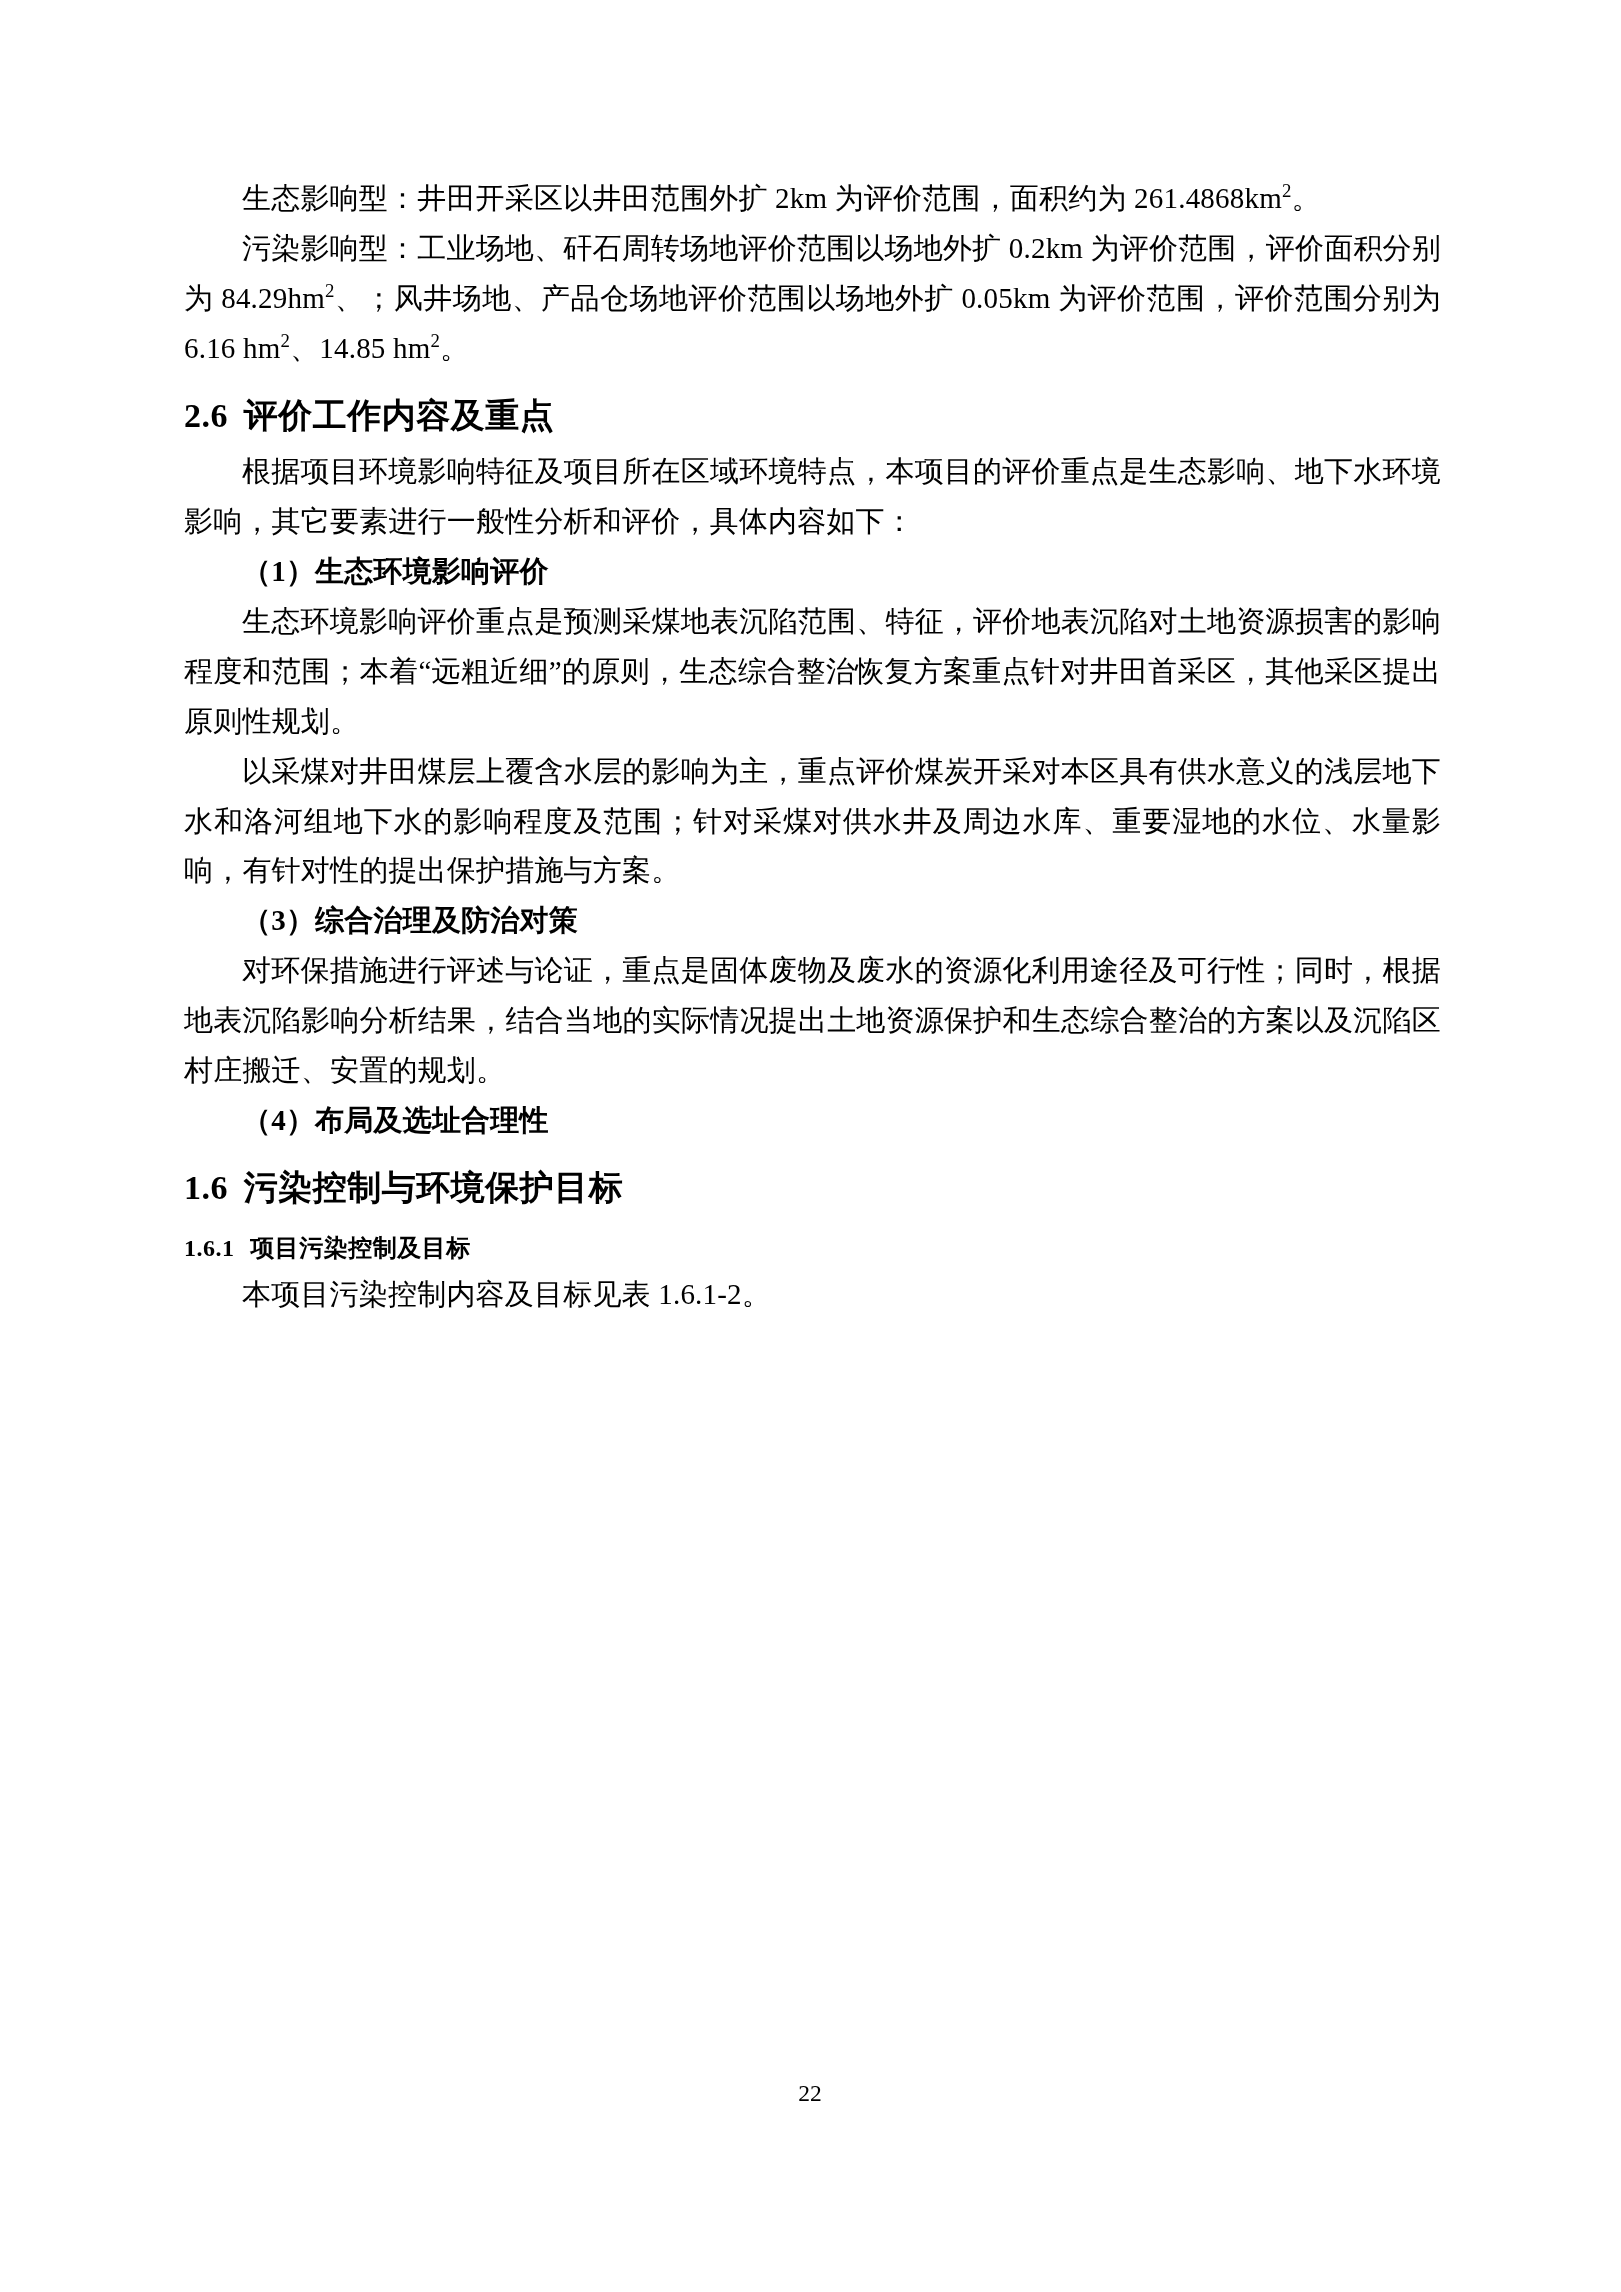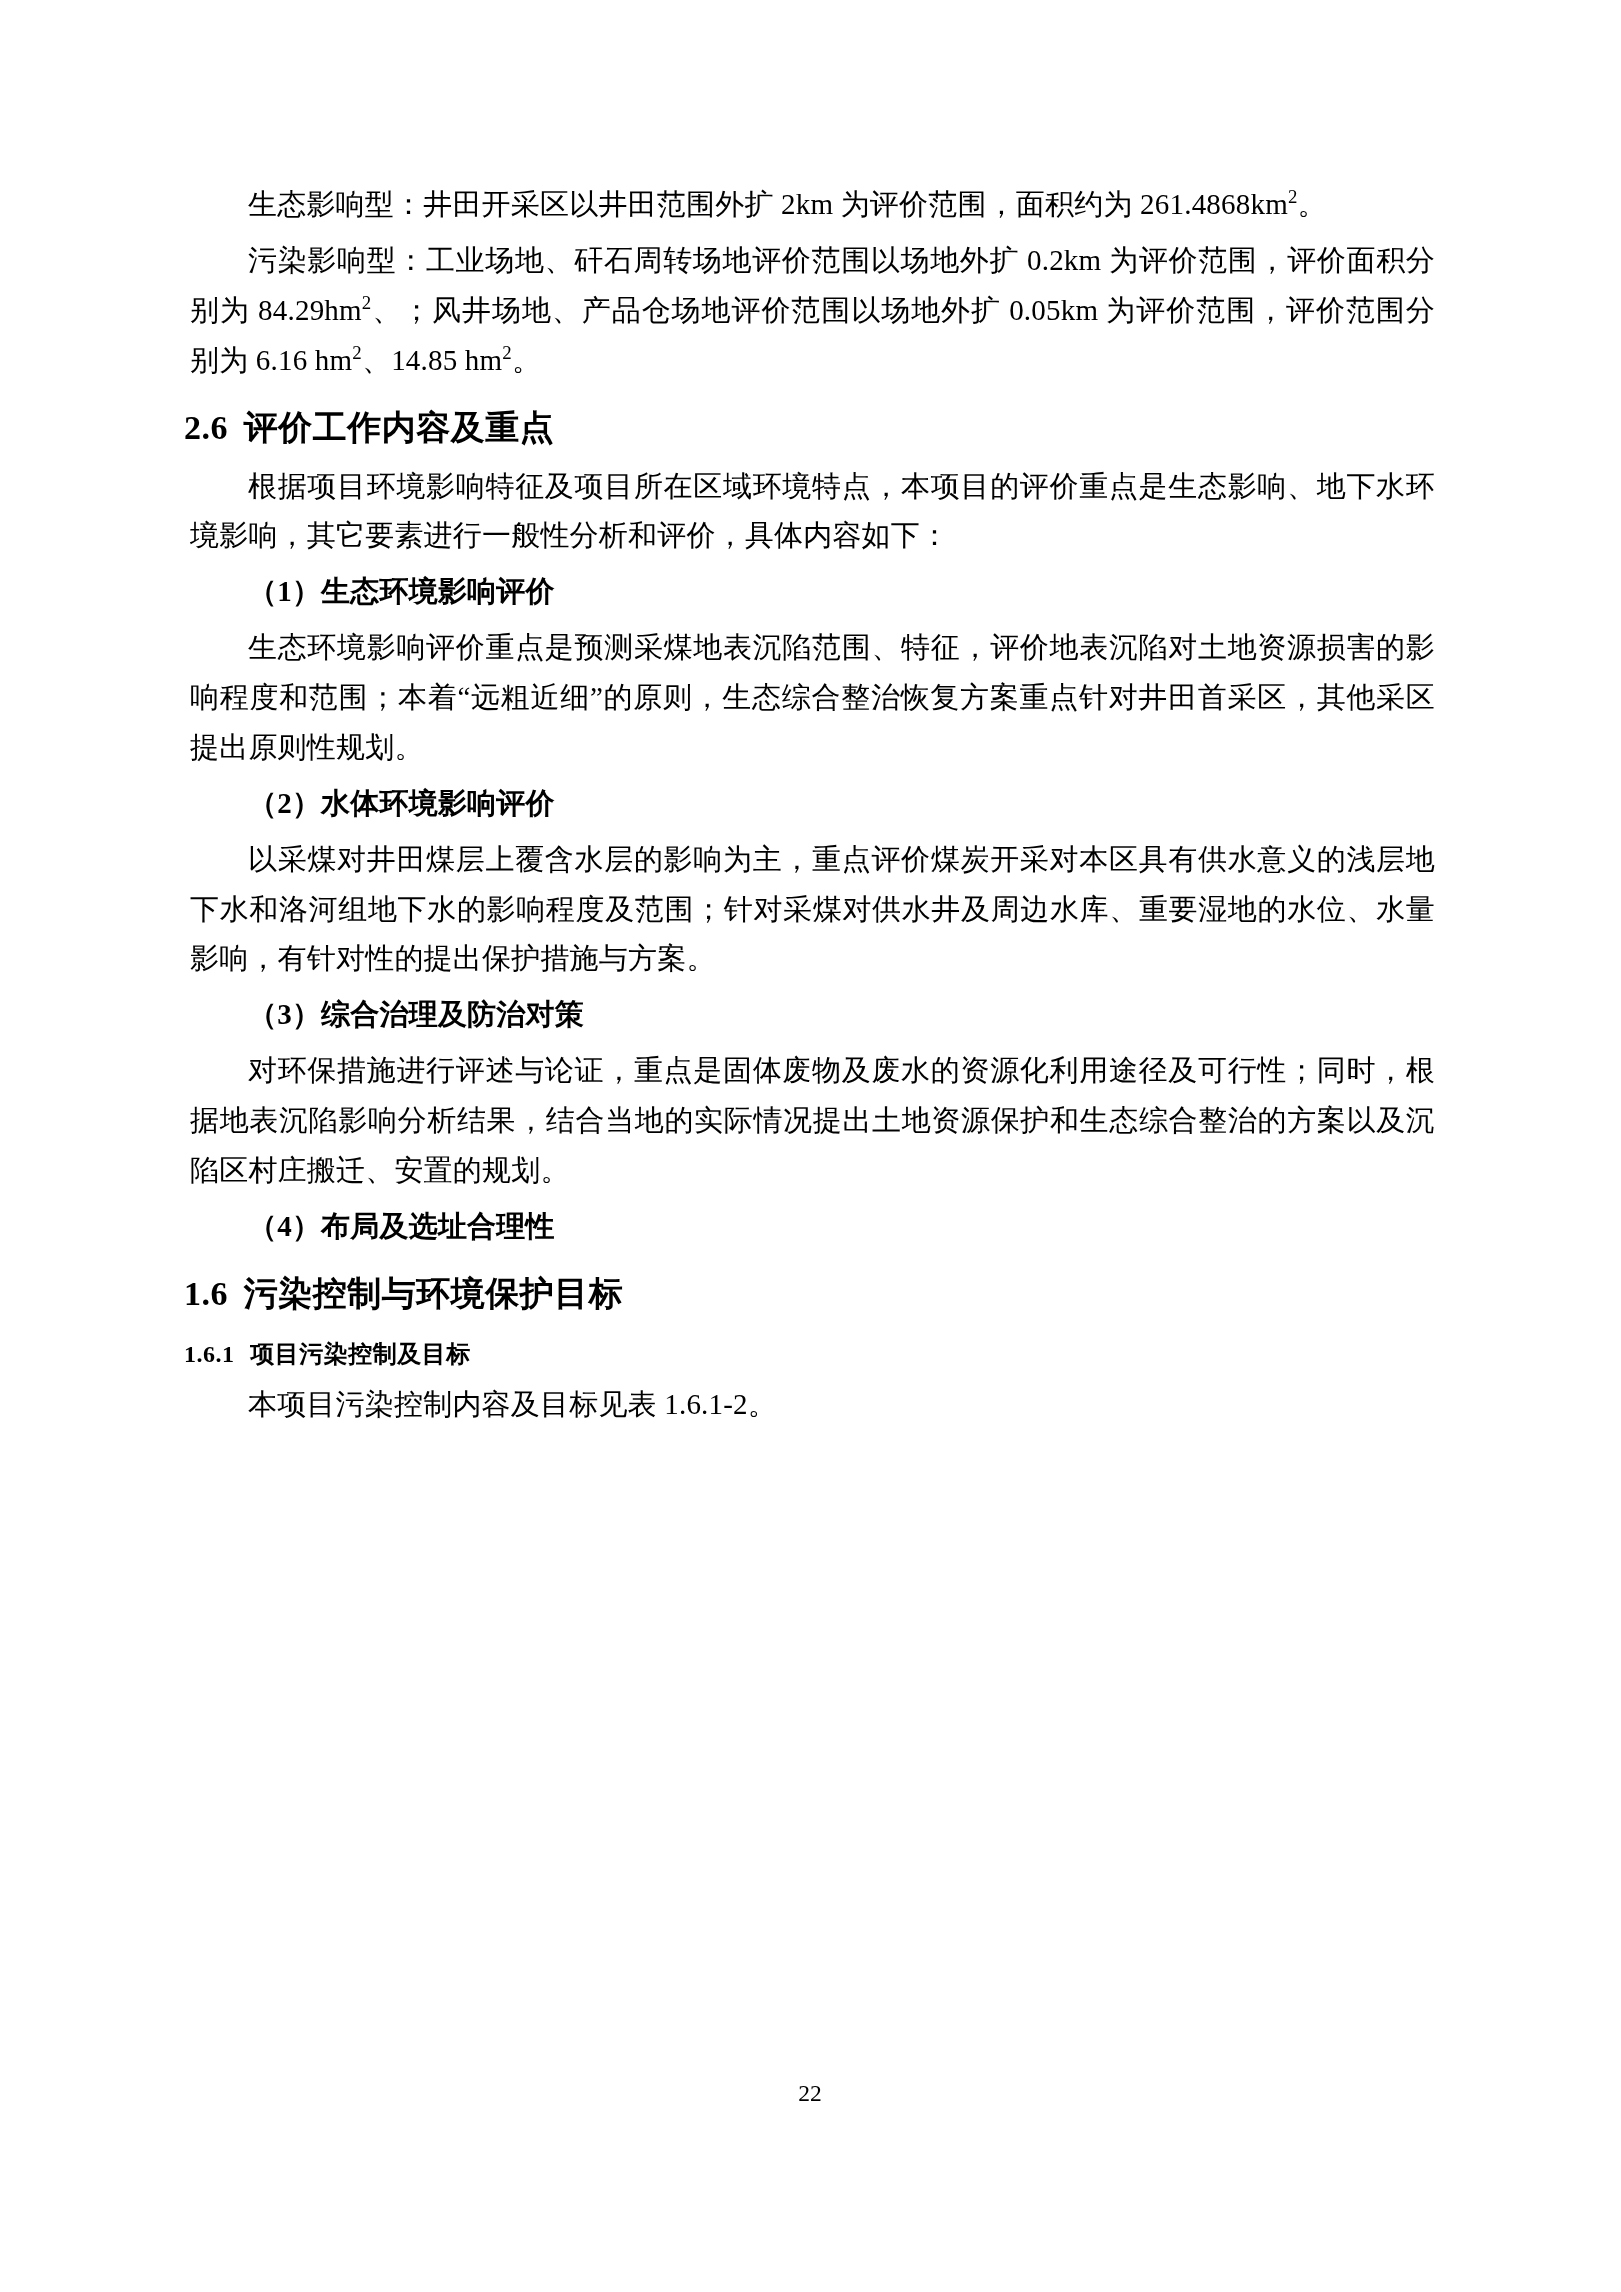"生态影响型：井田开采区以井田范围外扩 2km 为评价范围，面积约为" p { margin: 6px -> 0 }
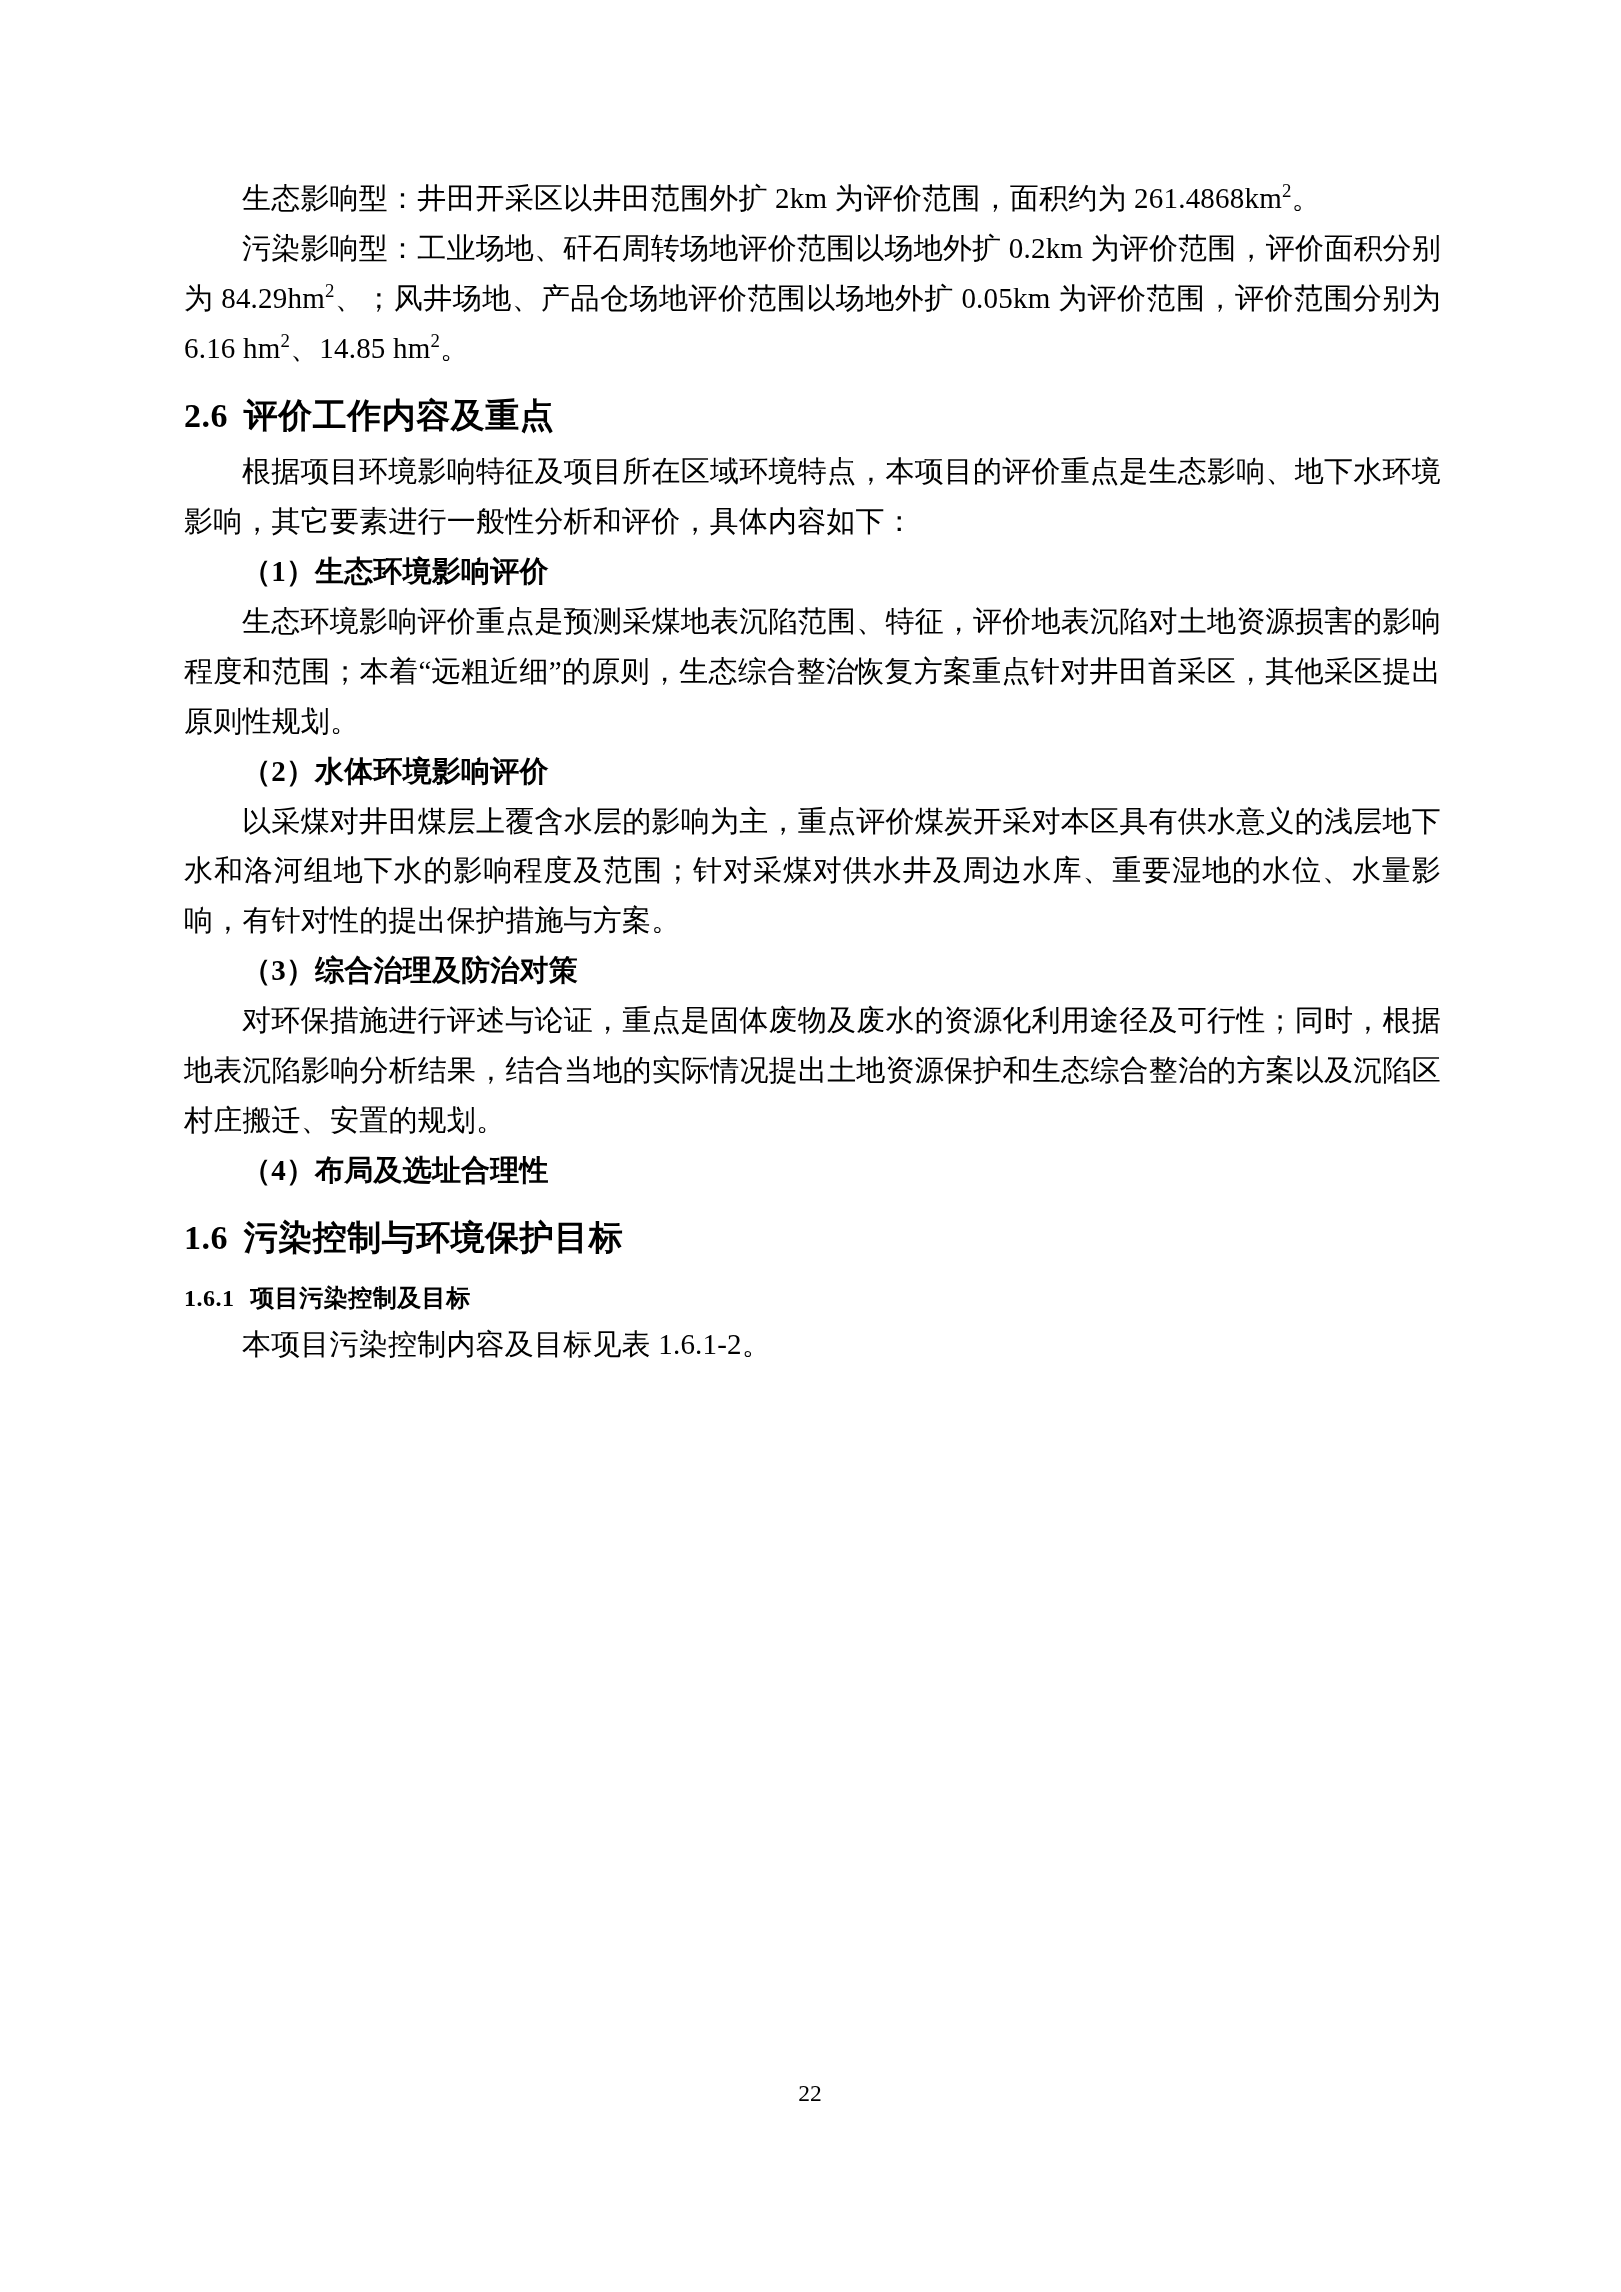"（2）水体环境影响评价" p.bold-item { html: <p>（2）水体环境影响评价</p> -> none }
